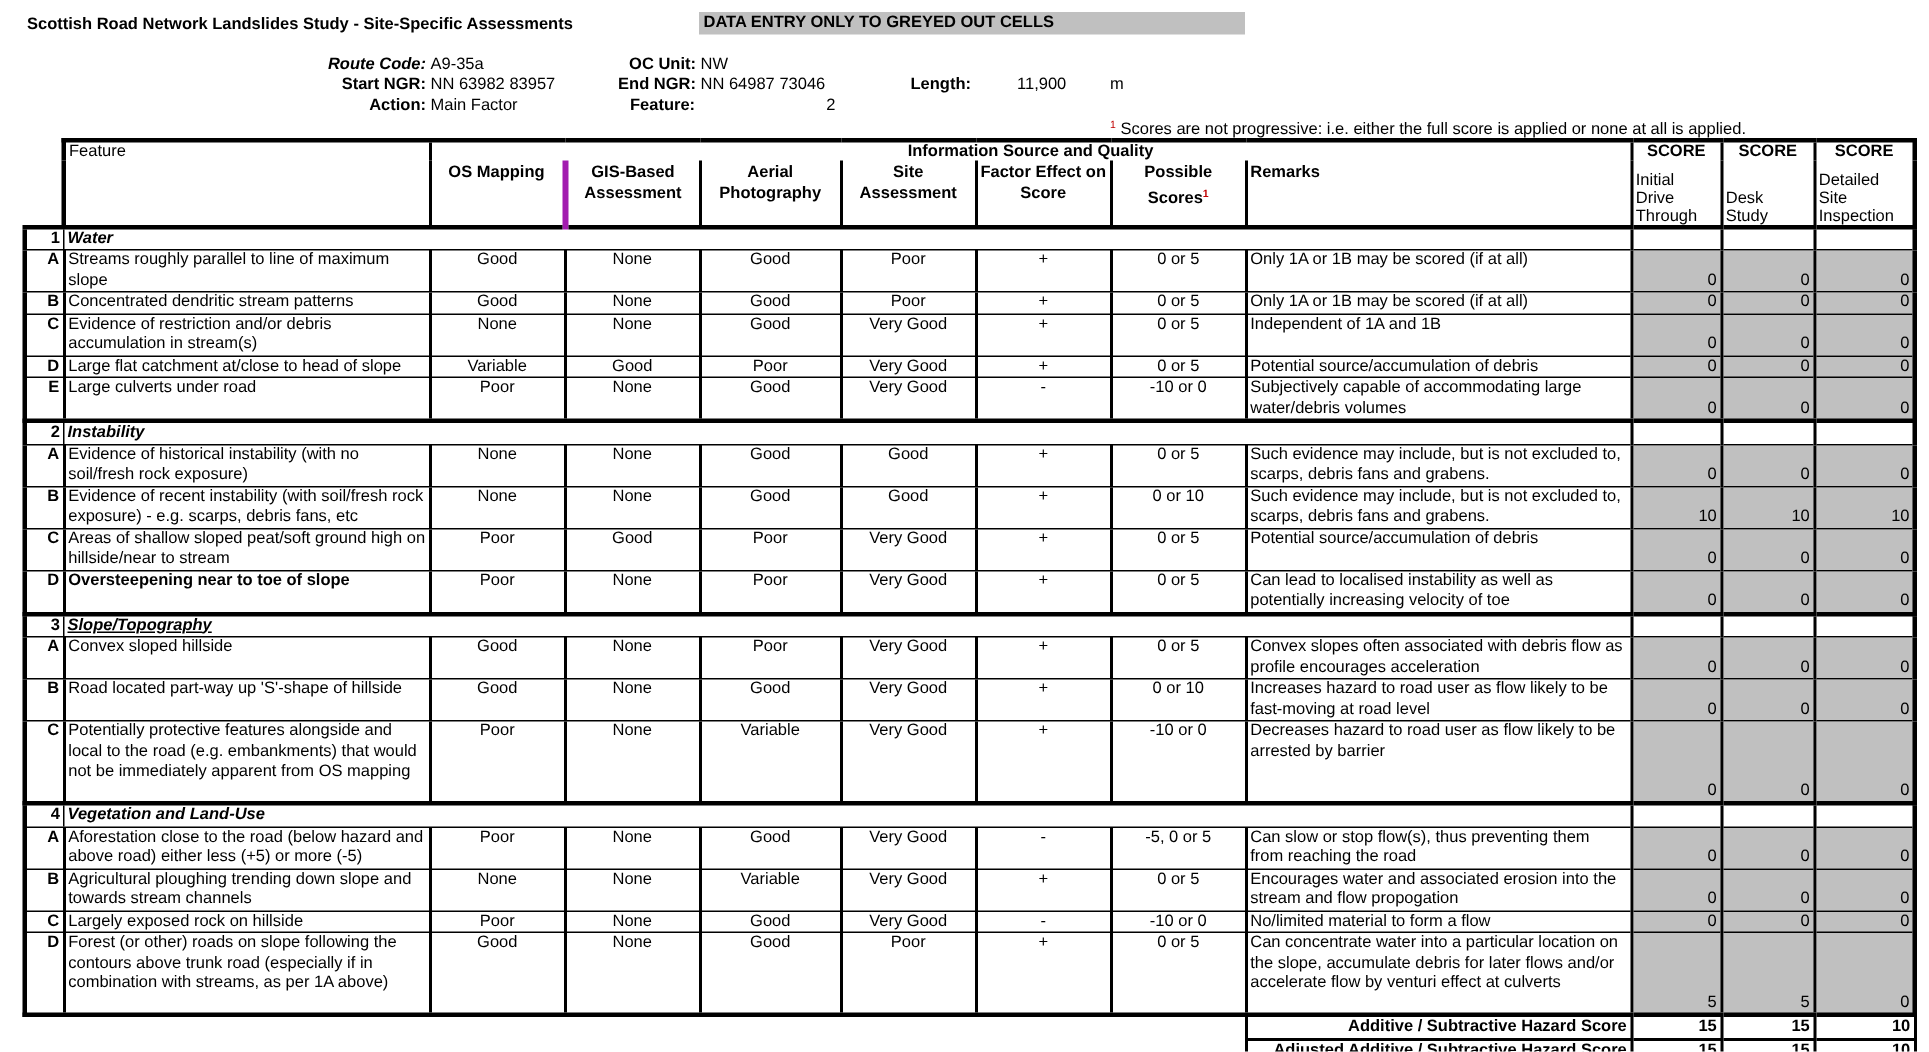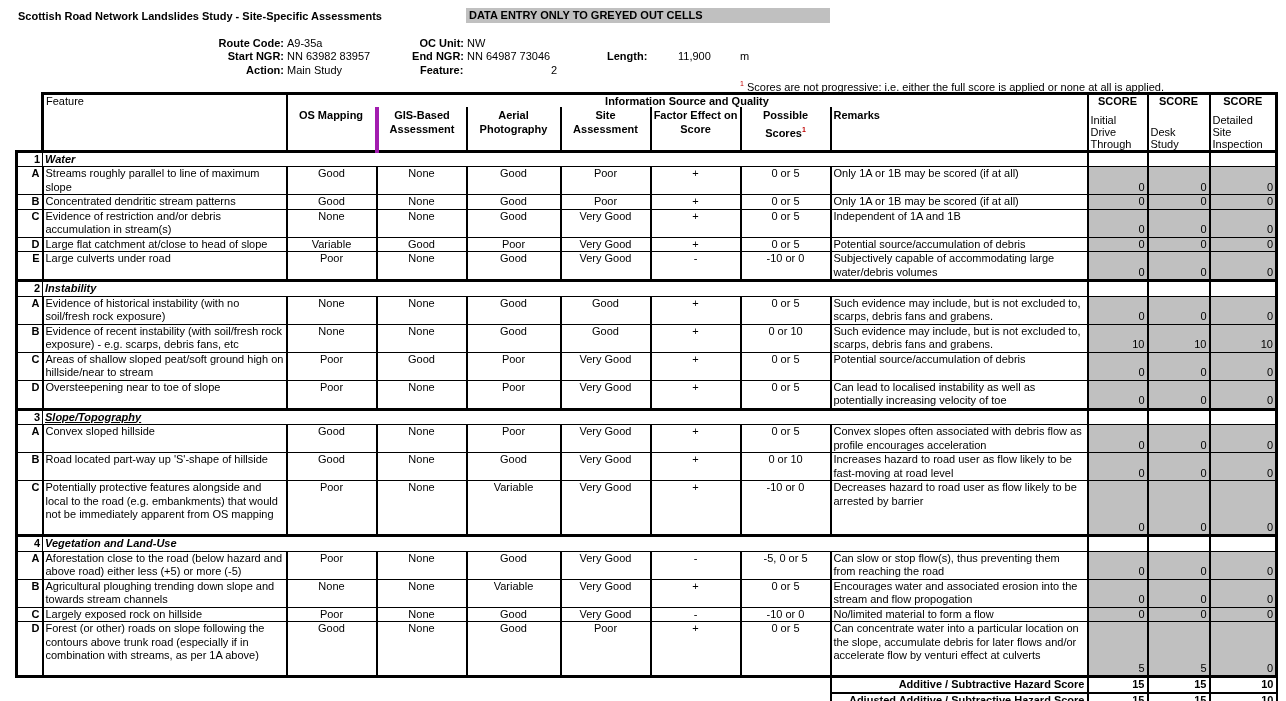"Route Code:" div.abs { font-style: none -> italic }
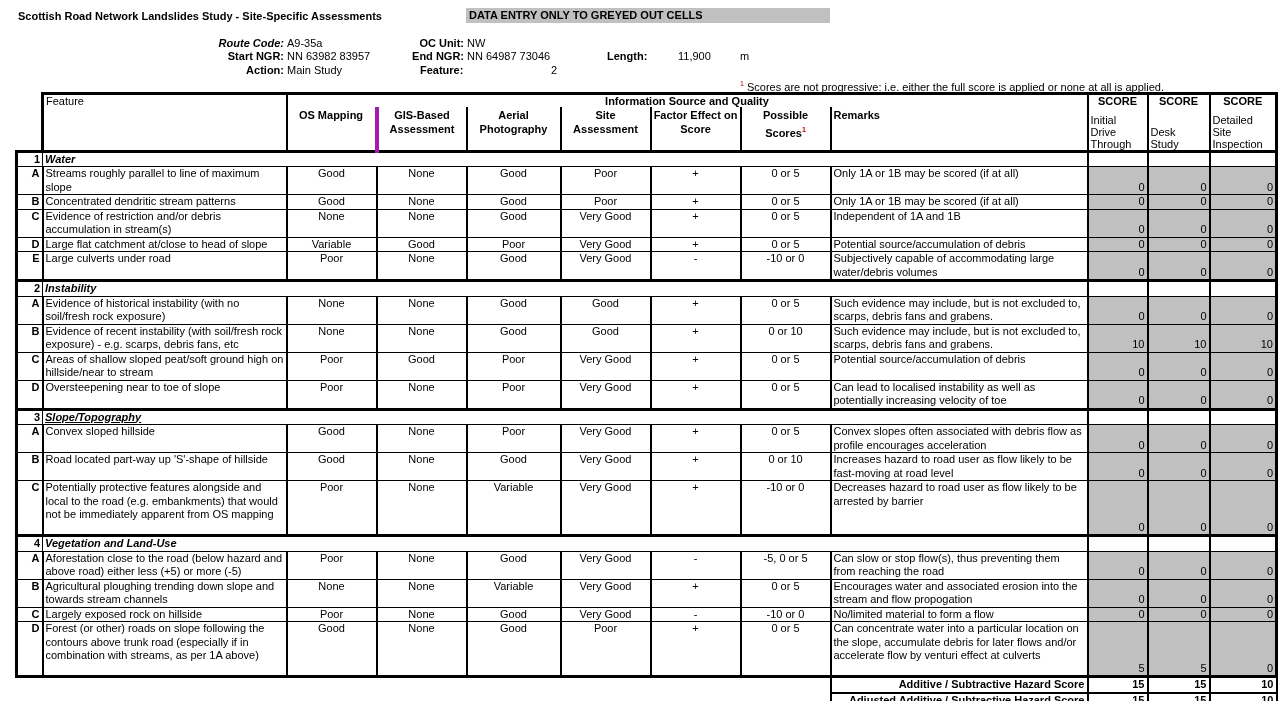"Main Study" div.abs { text: Study -> Factor }
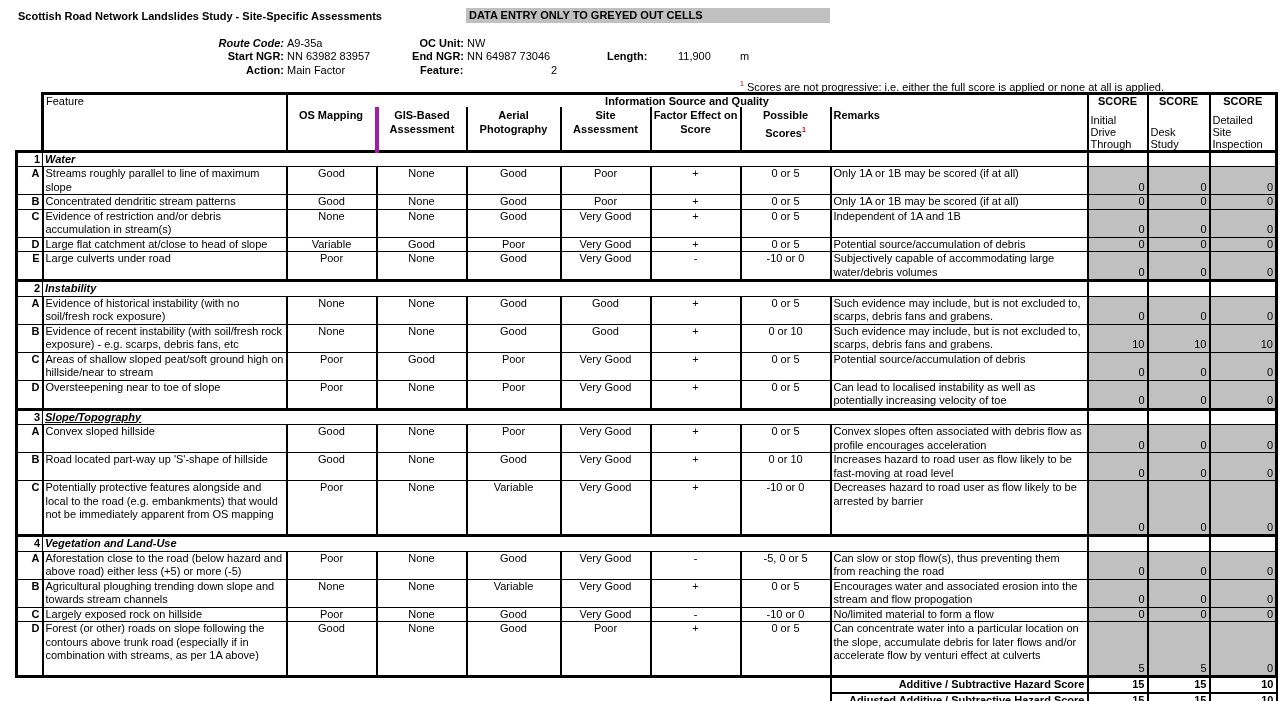"Oversteepening near to toe of" td { font-weight: none -> bold }
